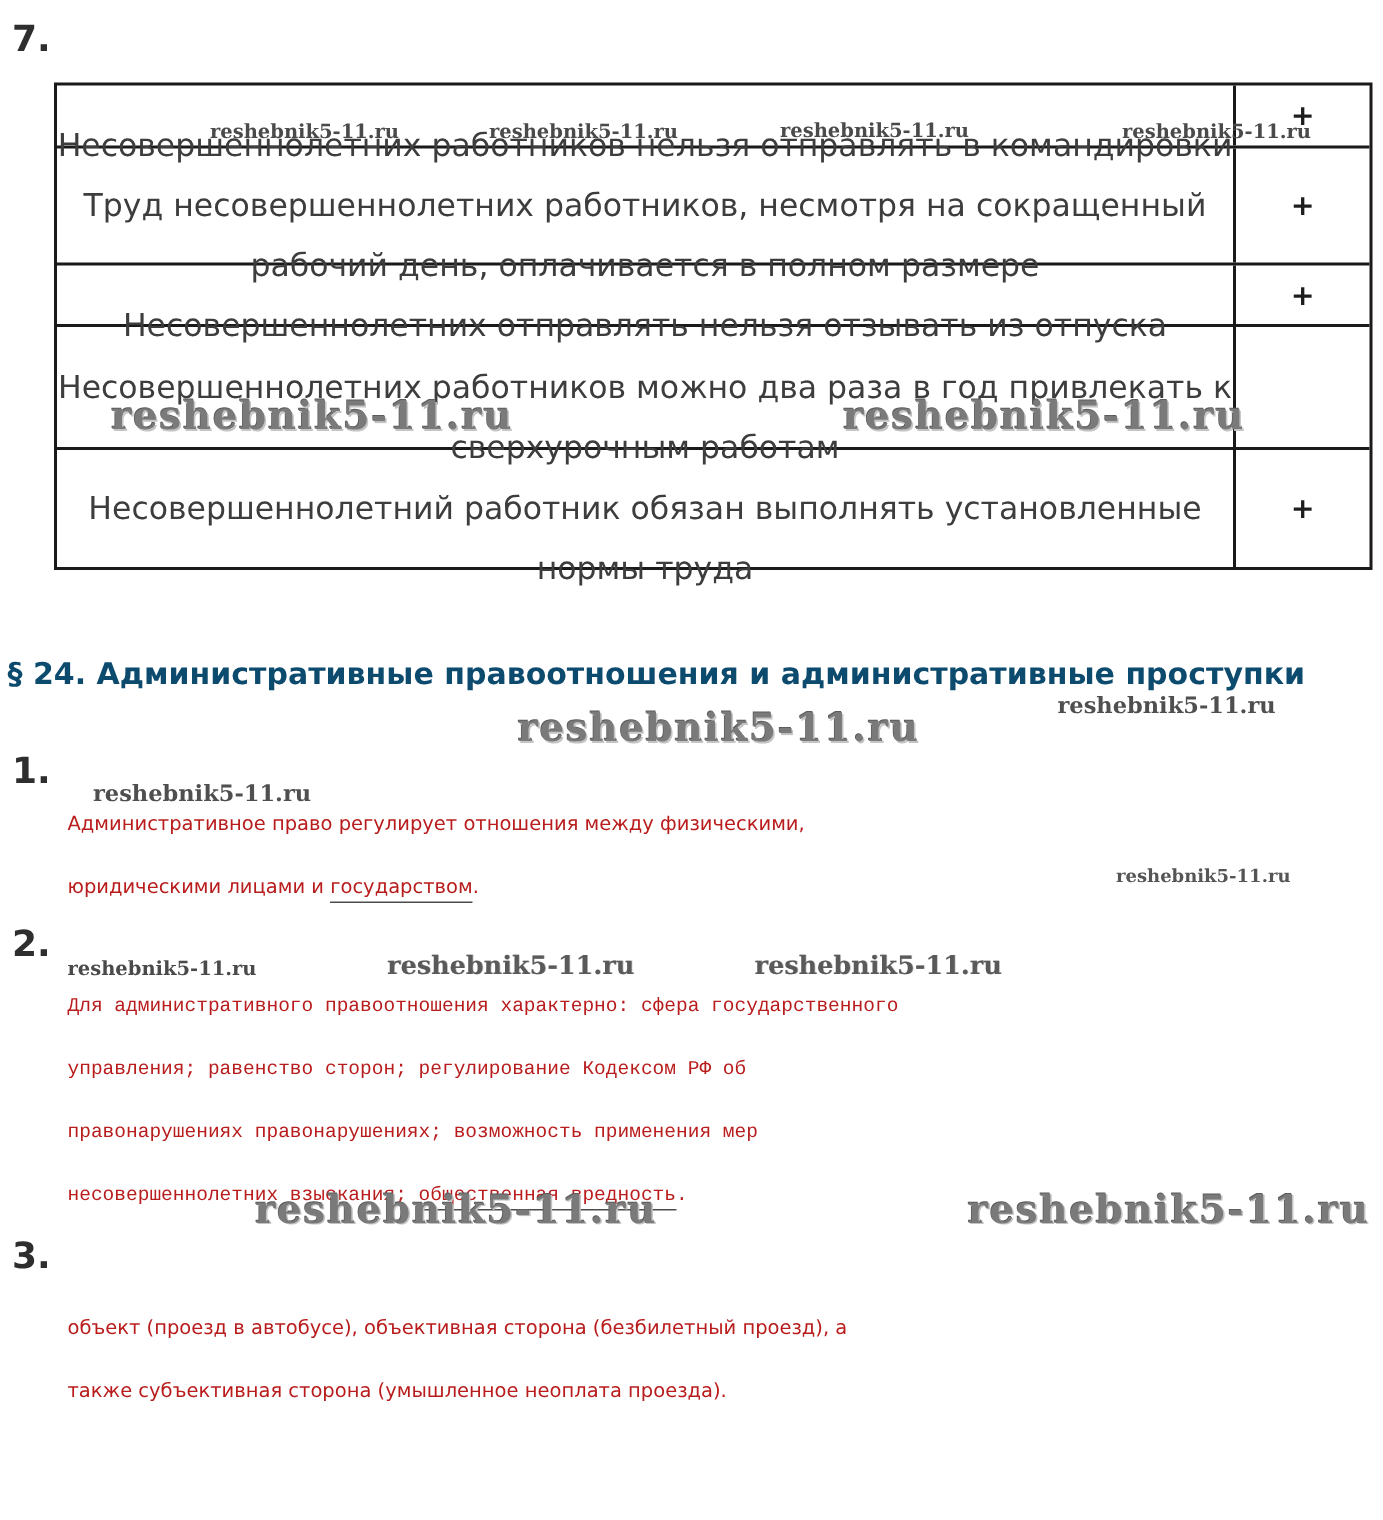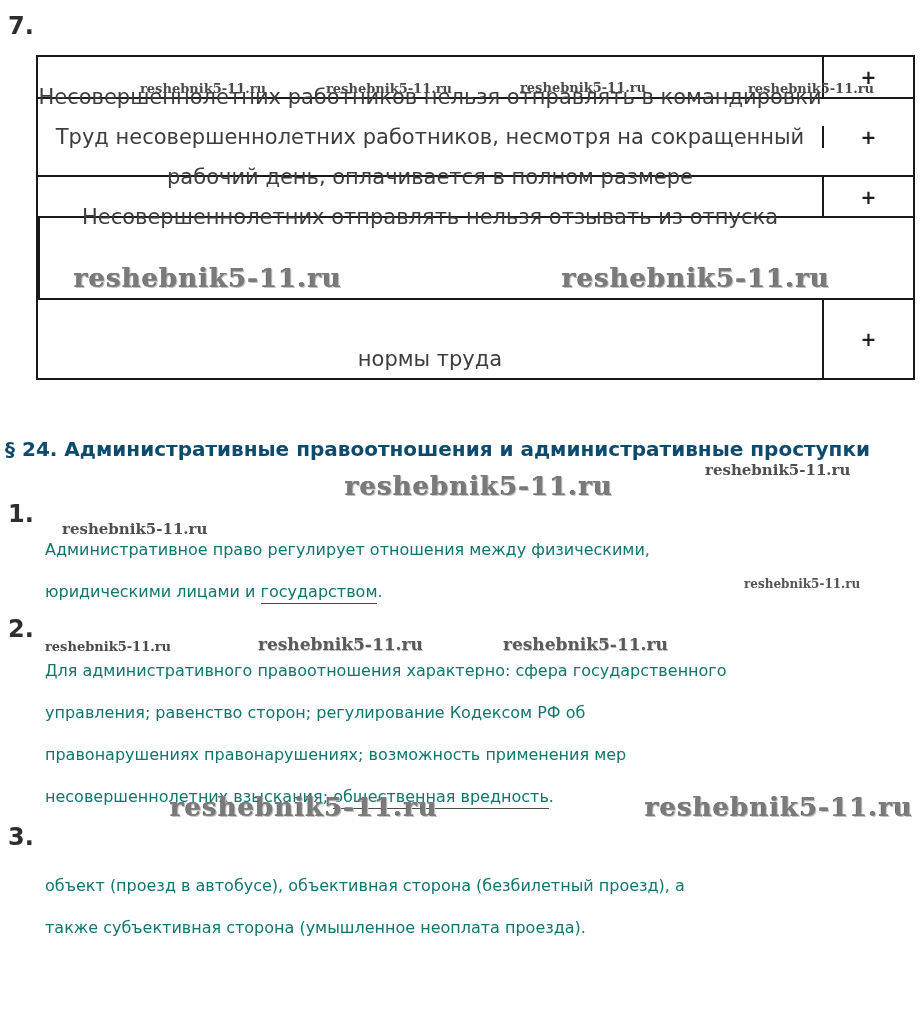"Труд несовершеннолетних работников," .rh2 { align-items: center -> none }
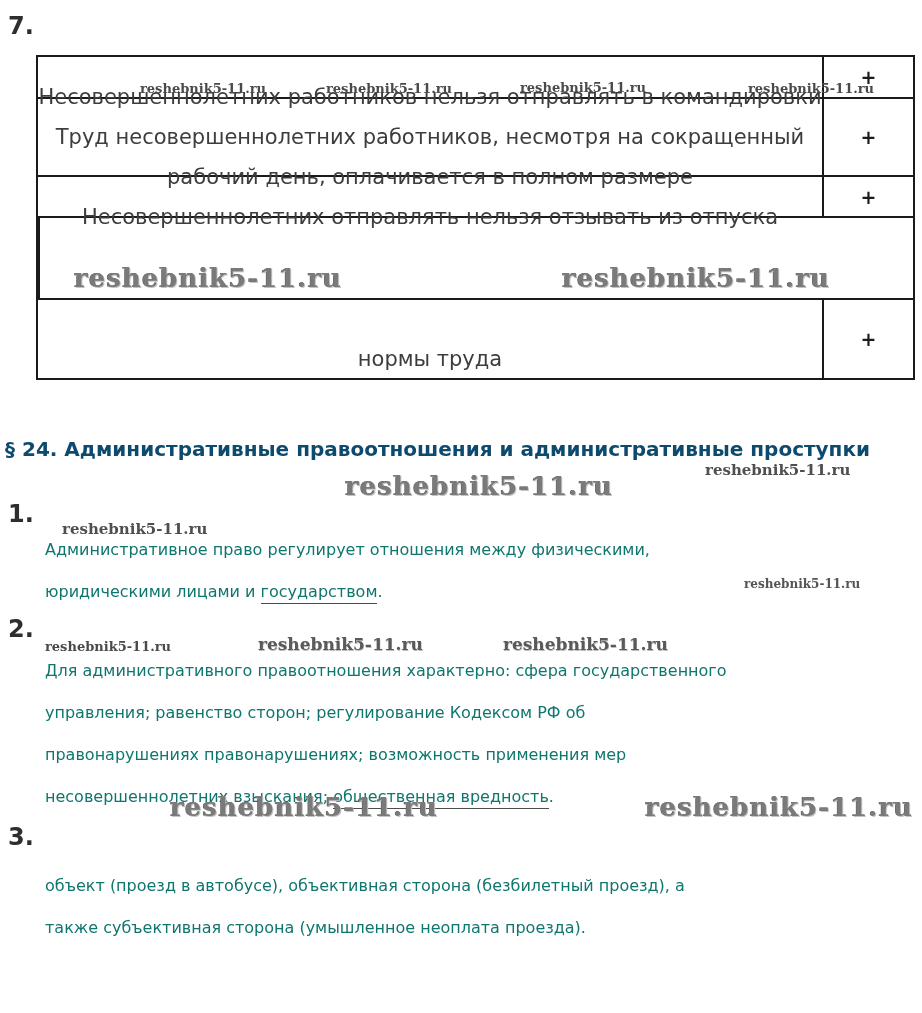"Несовершеннолетних работников можно два" div.cell-main { html: none -> <div> <div>Несовершеннолетних работников можно два раза в год привлекать к</div> <div>сверхурочным работам</div> </div> }
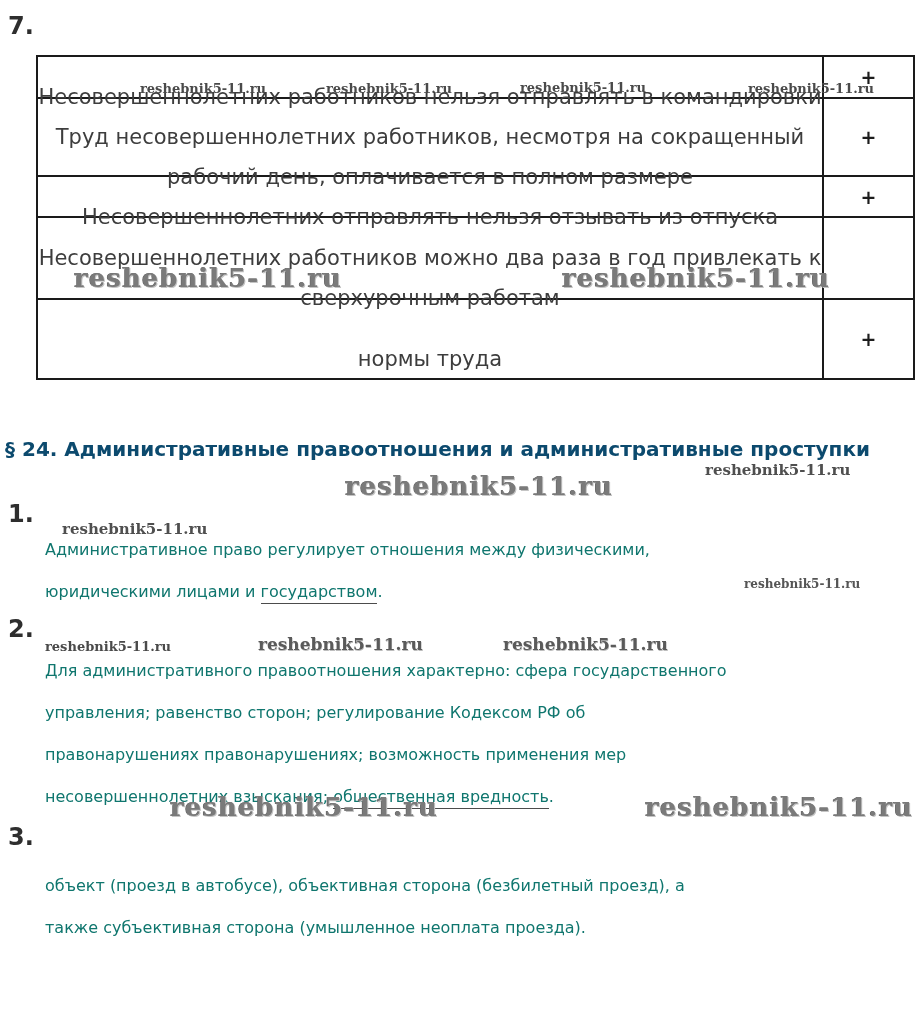"Несовершеннолетний работник обязан" div.tline { html: none -> <div>Несовершеннолетний работник обязан выполнять установленные</div> }
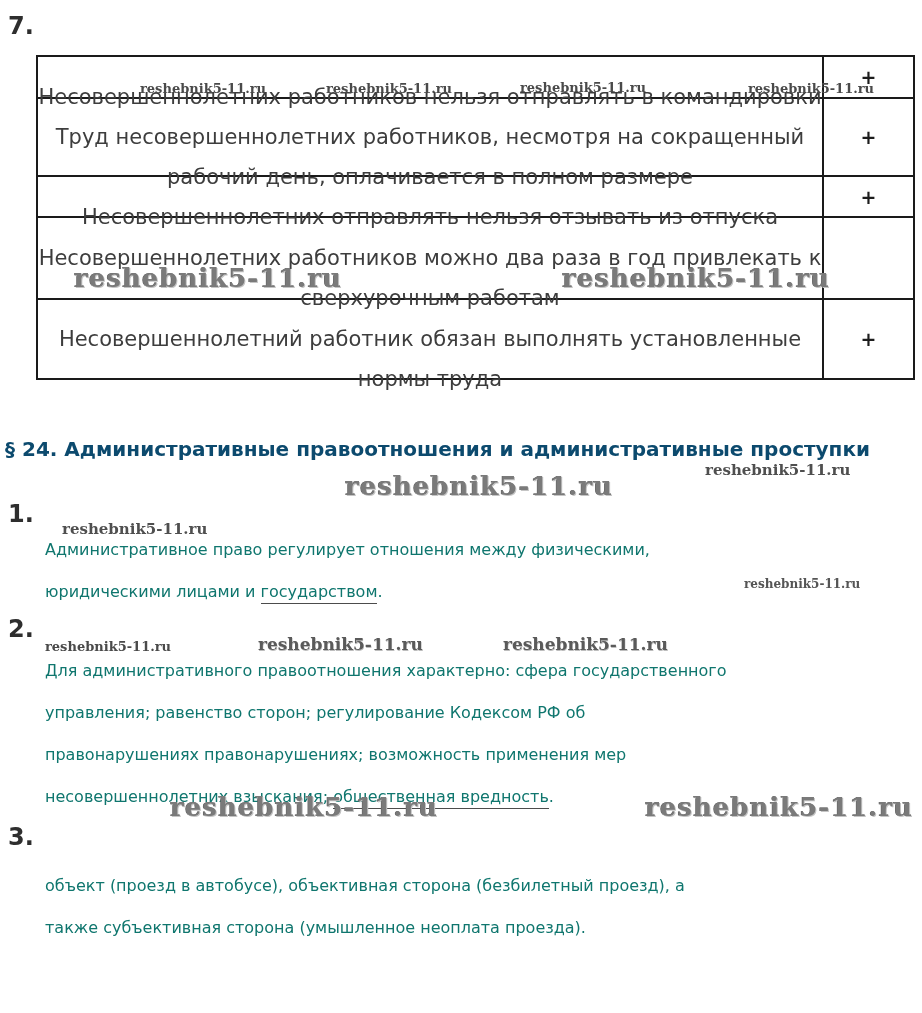"Административное право регулирует" .para { color: #0f766e -> #b91c1c; font-size: 16px -> 13px }
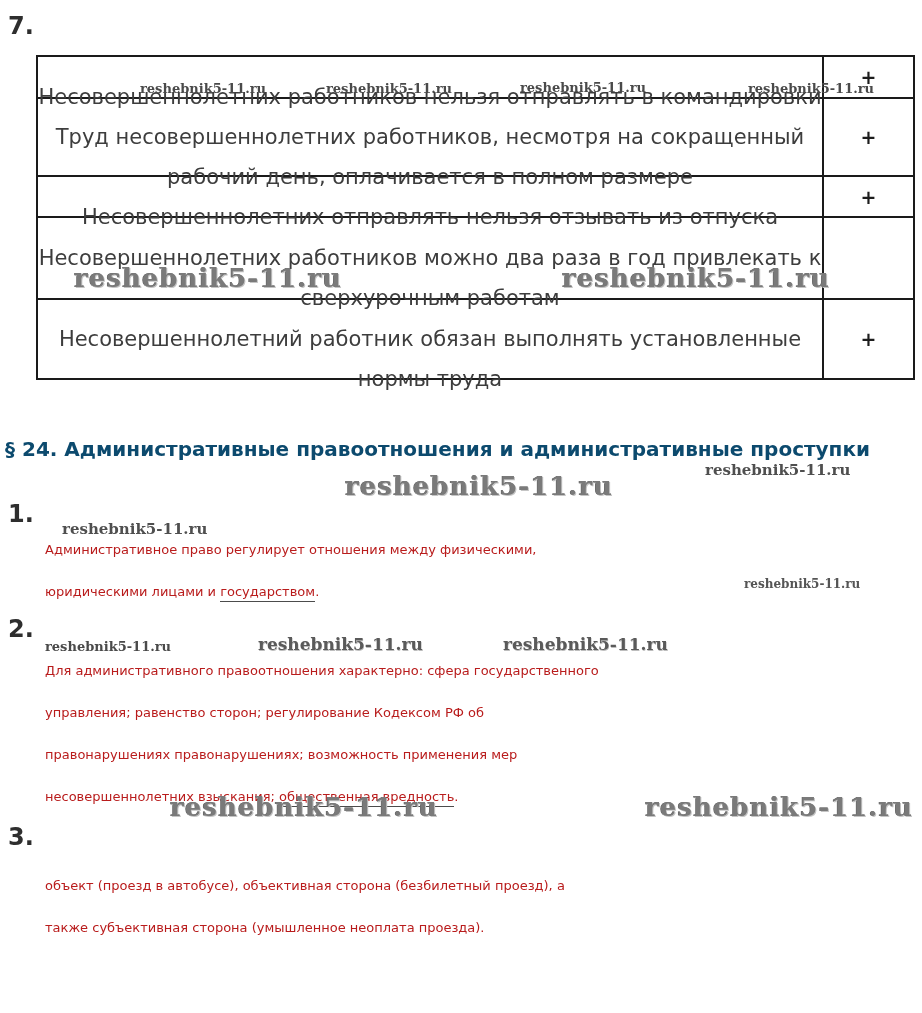"Для административного правоотношения" div.abs { font-family: none -> Liberation Mono, monospace }
